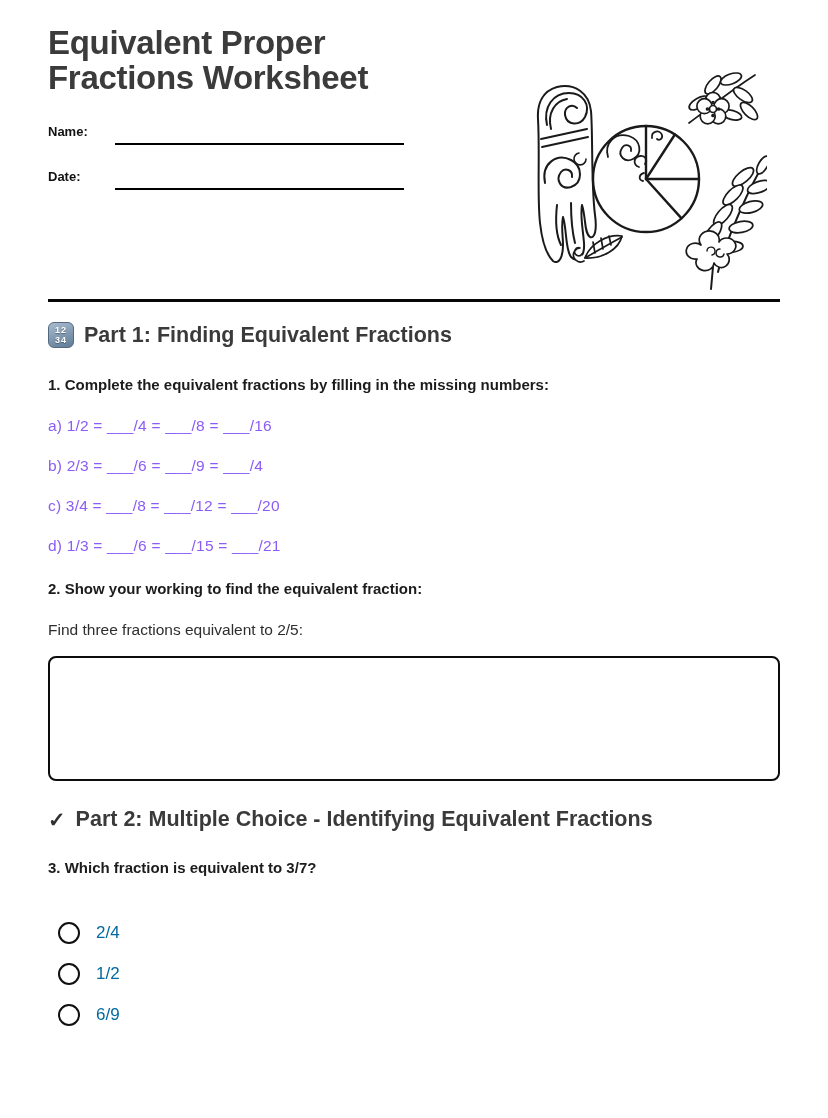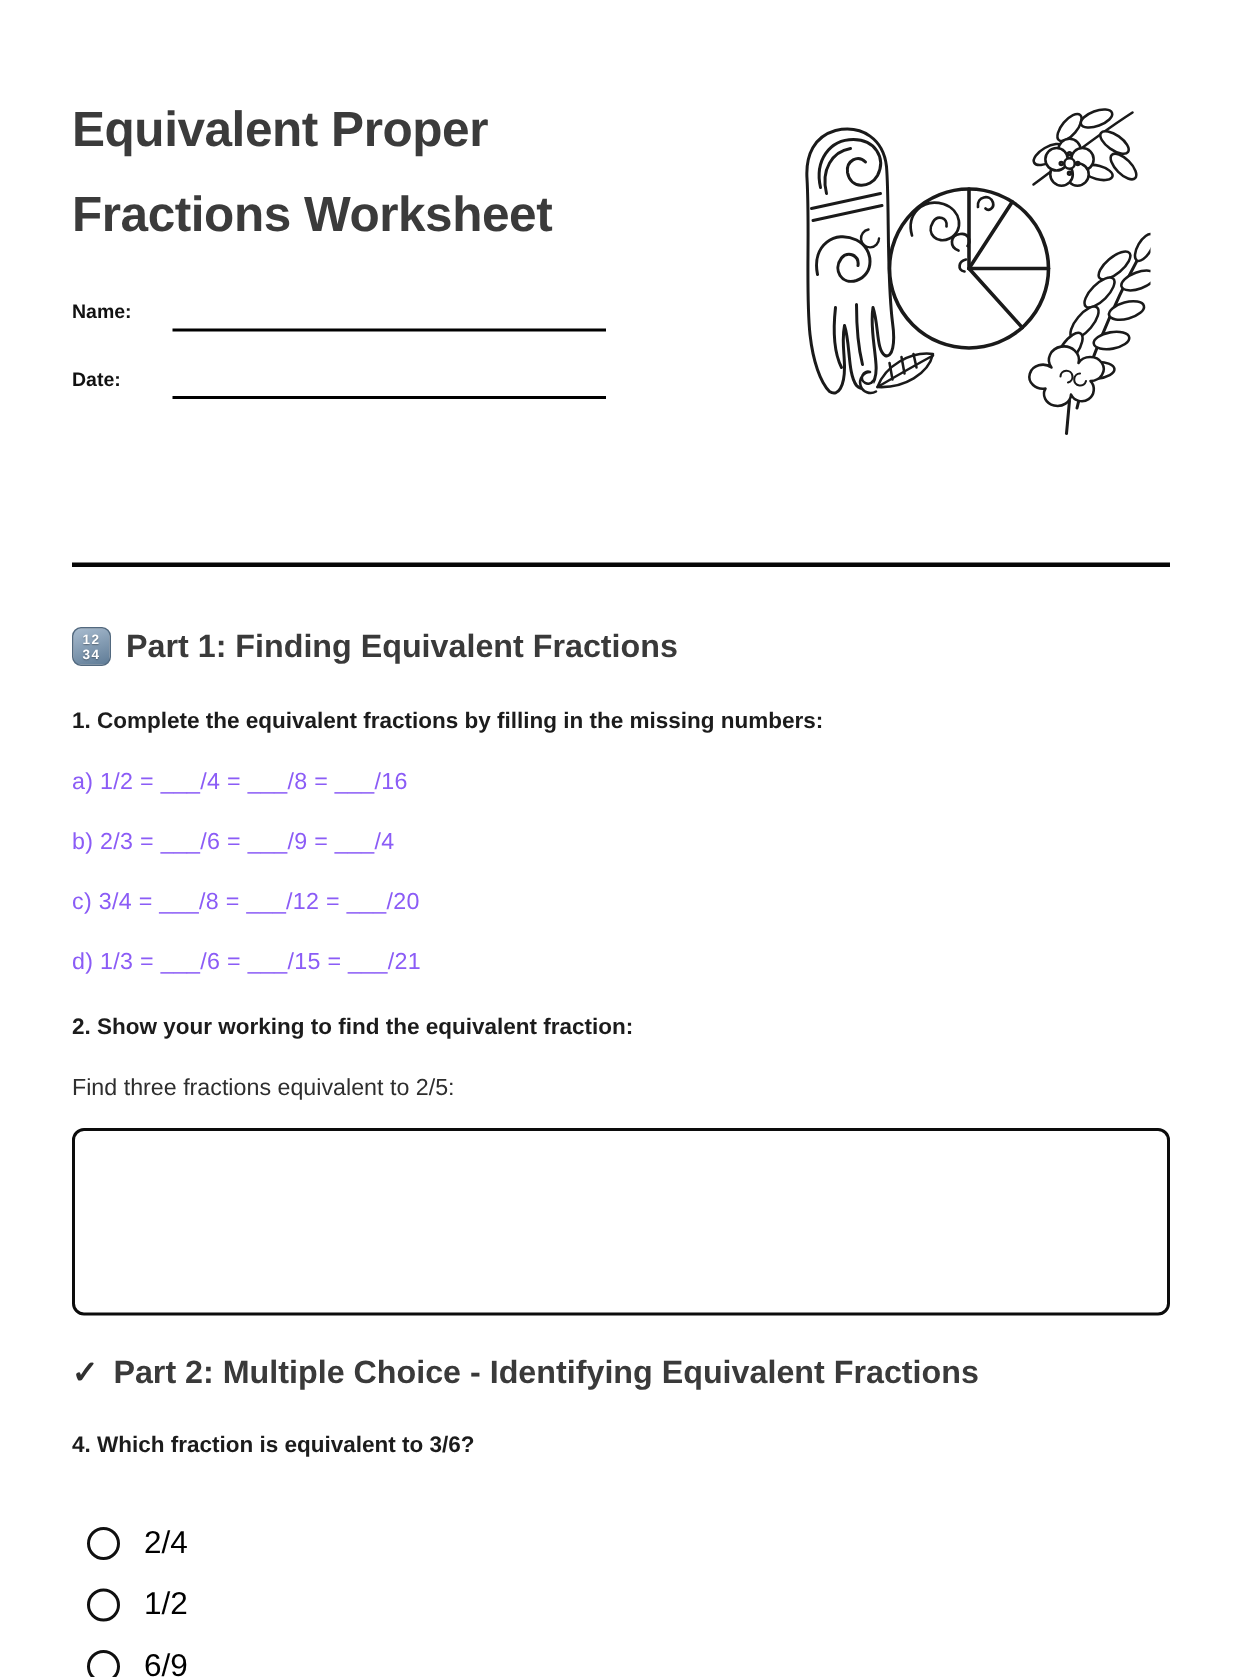"Equivalent Proper Fractions Worksheet" .title { line-height: 57px -> 35px; padding-top: 57px -> 25px }
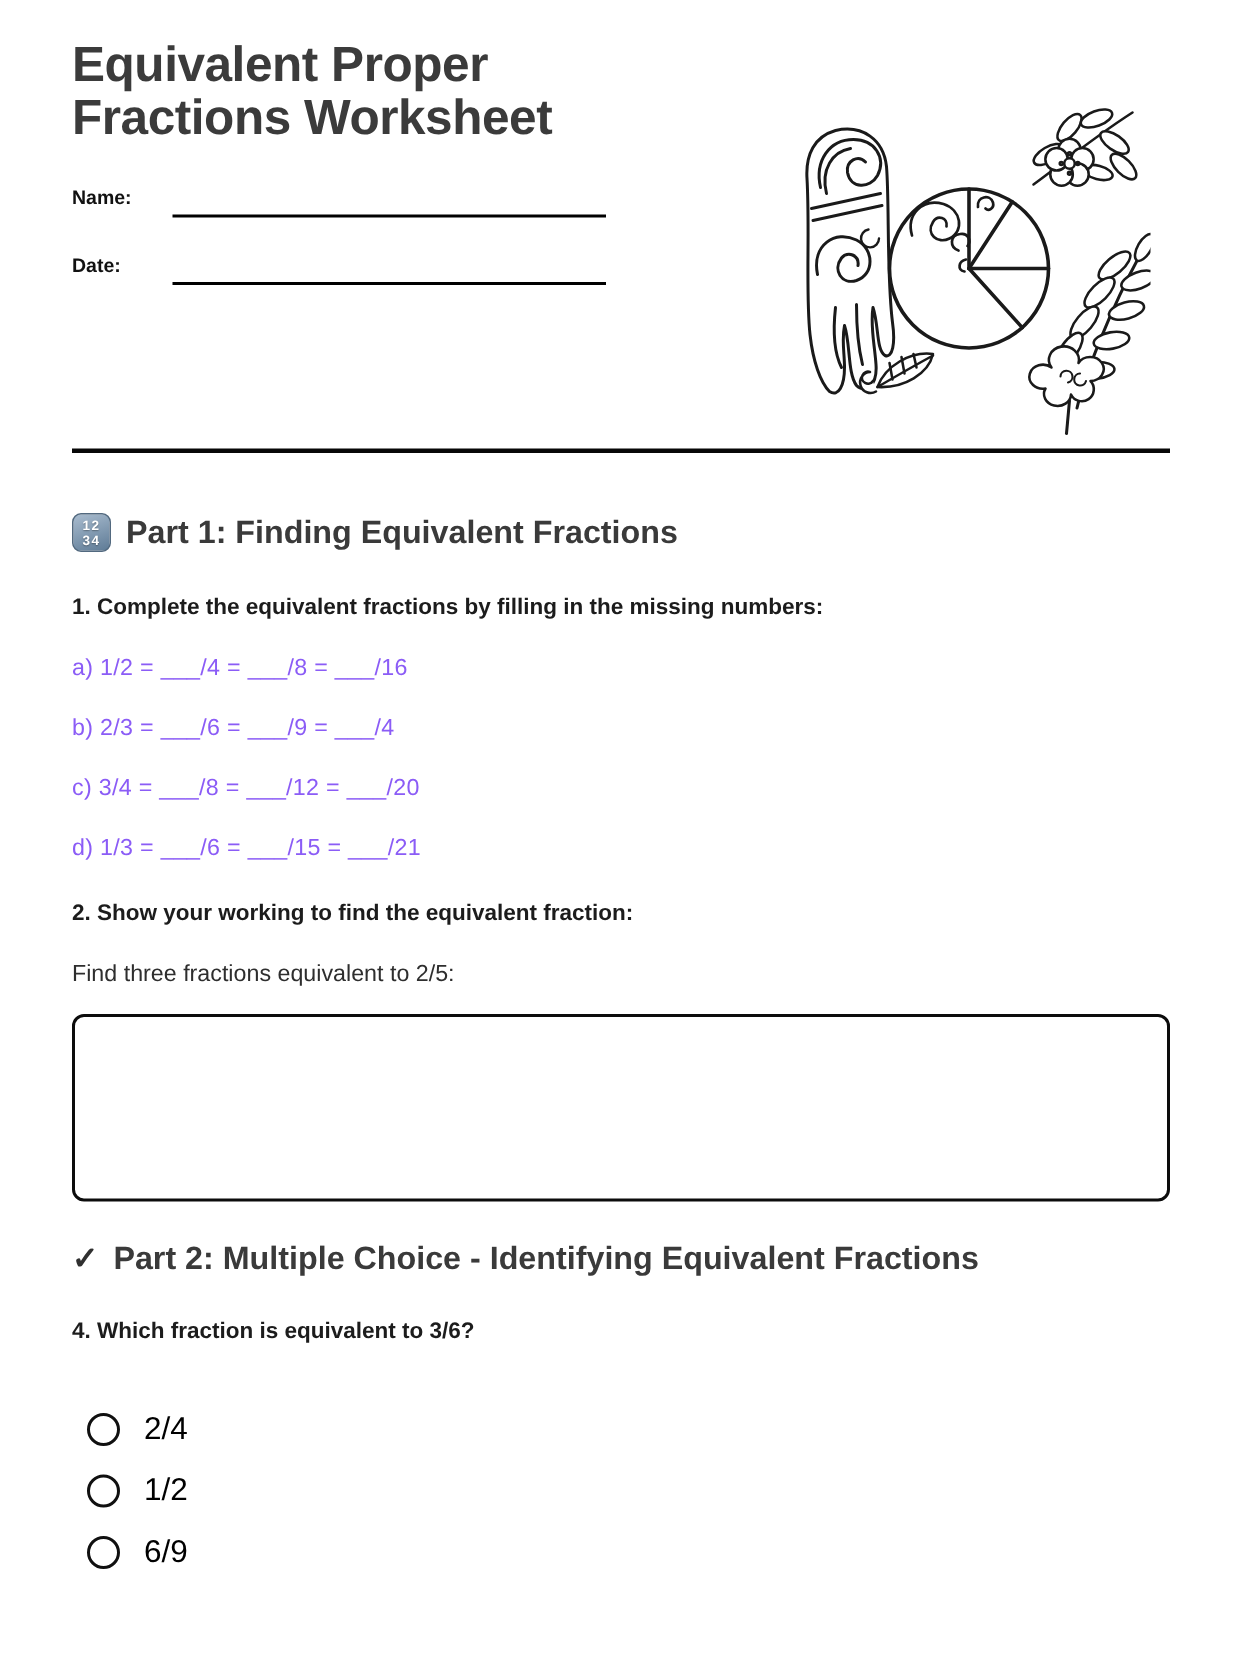"12" .part-heading { padding-top: 40px -> 20px }
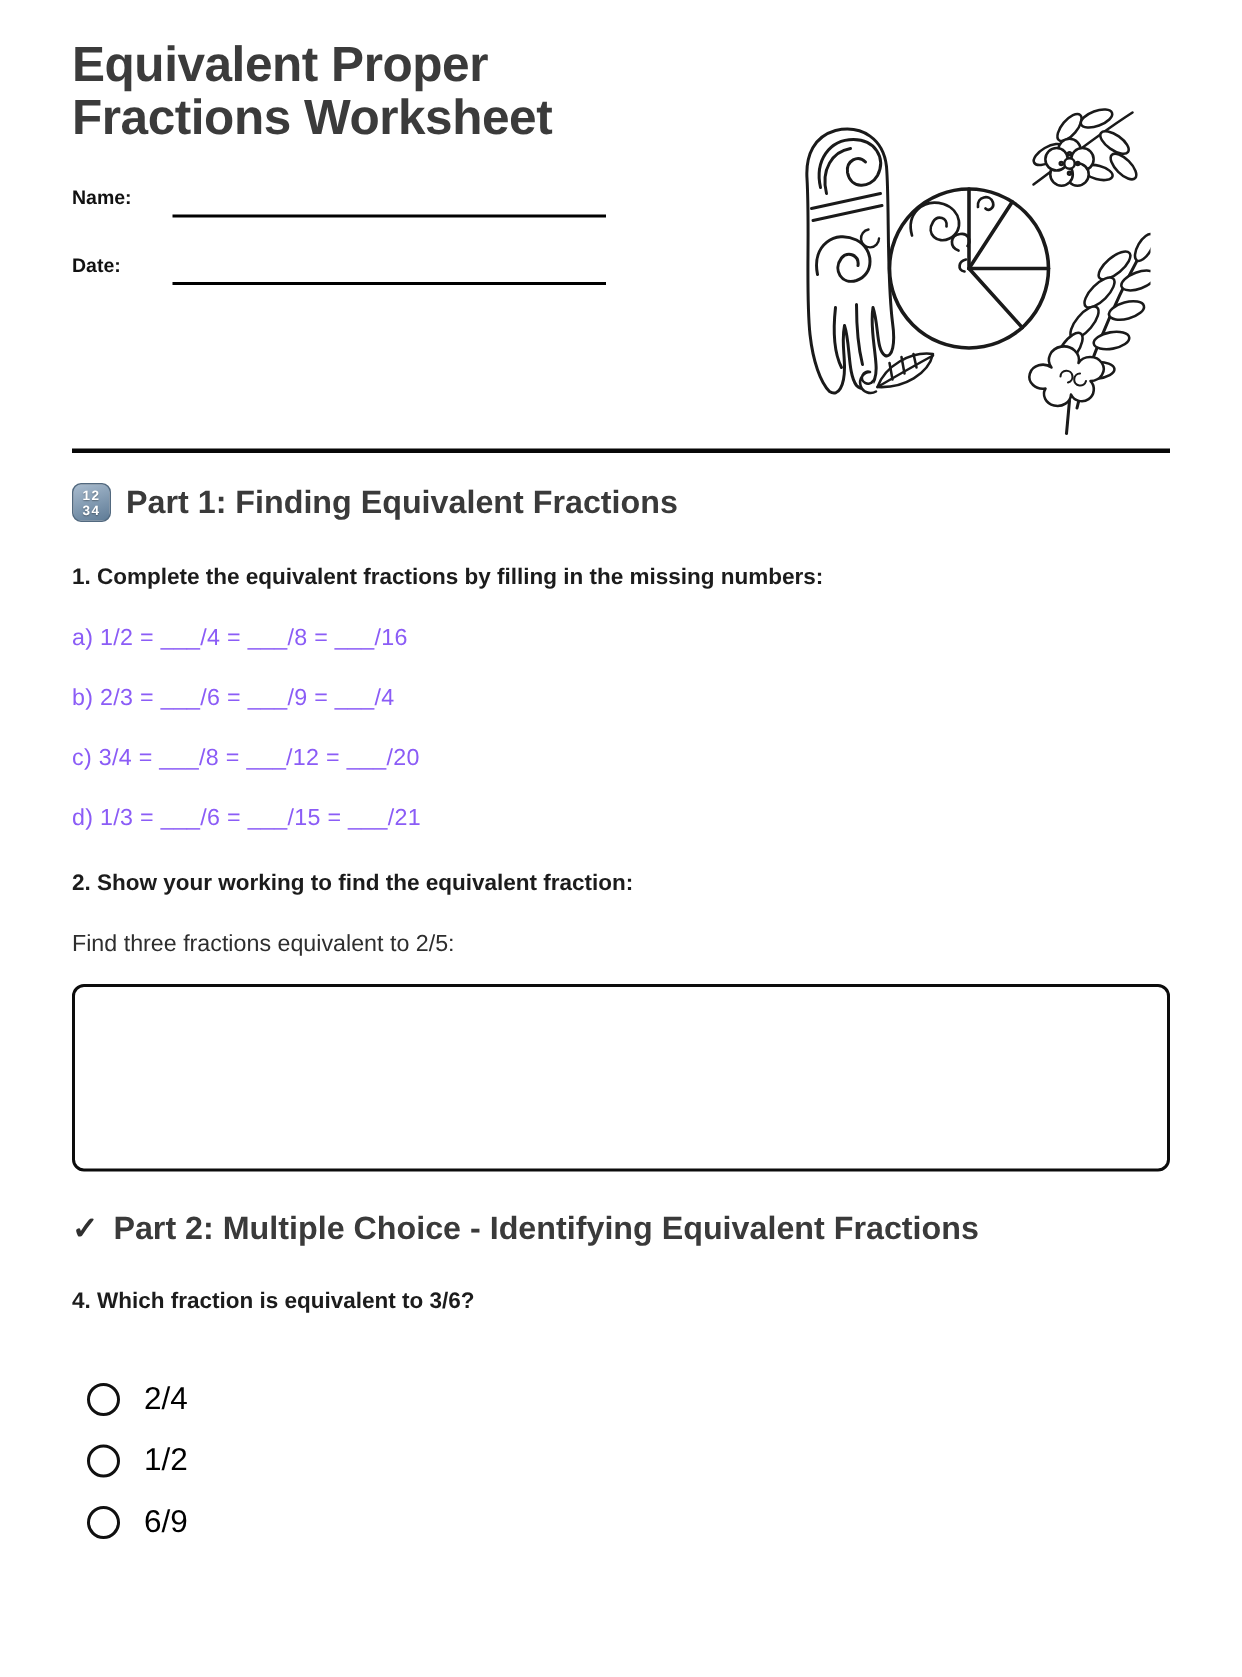"4. Which fraction is equivalent" p.q-prompt { text: 4. Which fraction is equivalent to 3/6 -> 3. Which fraction is equivalent to 3/7 }
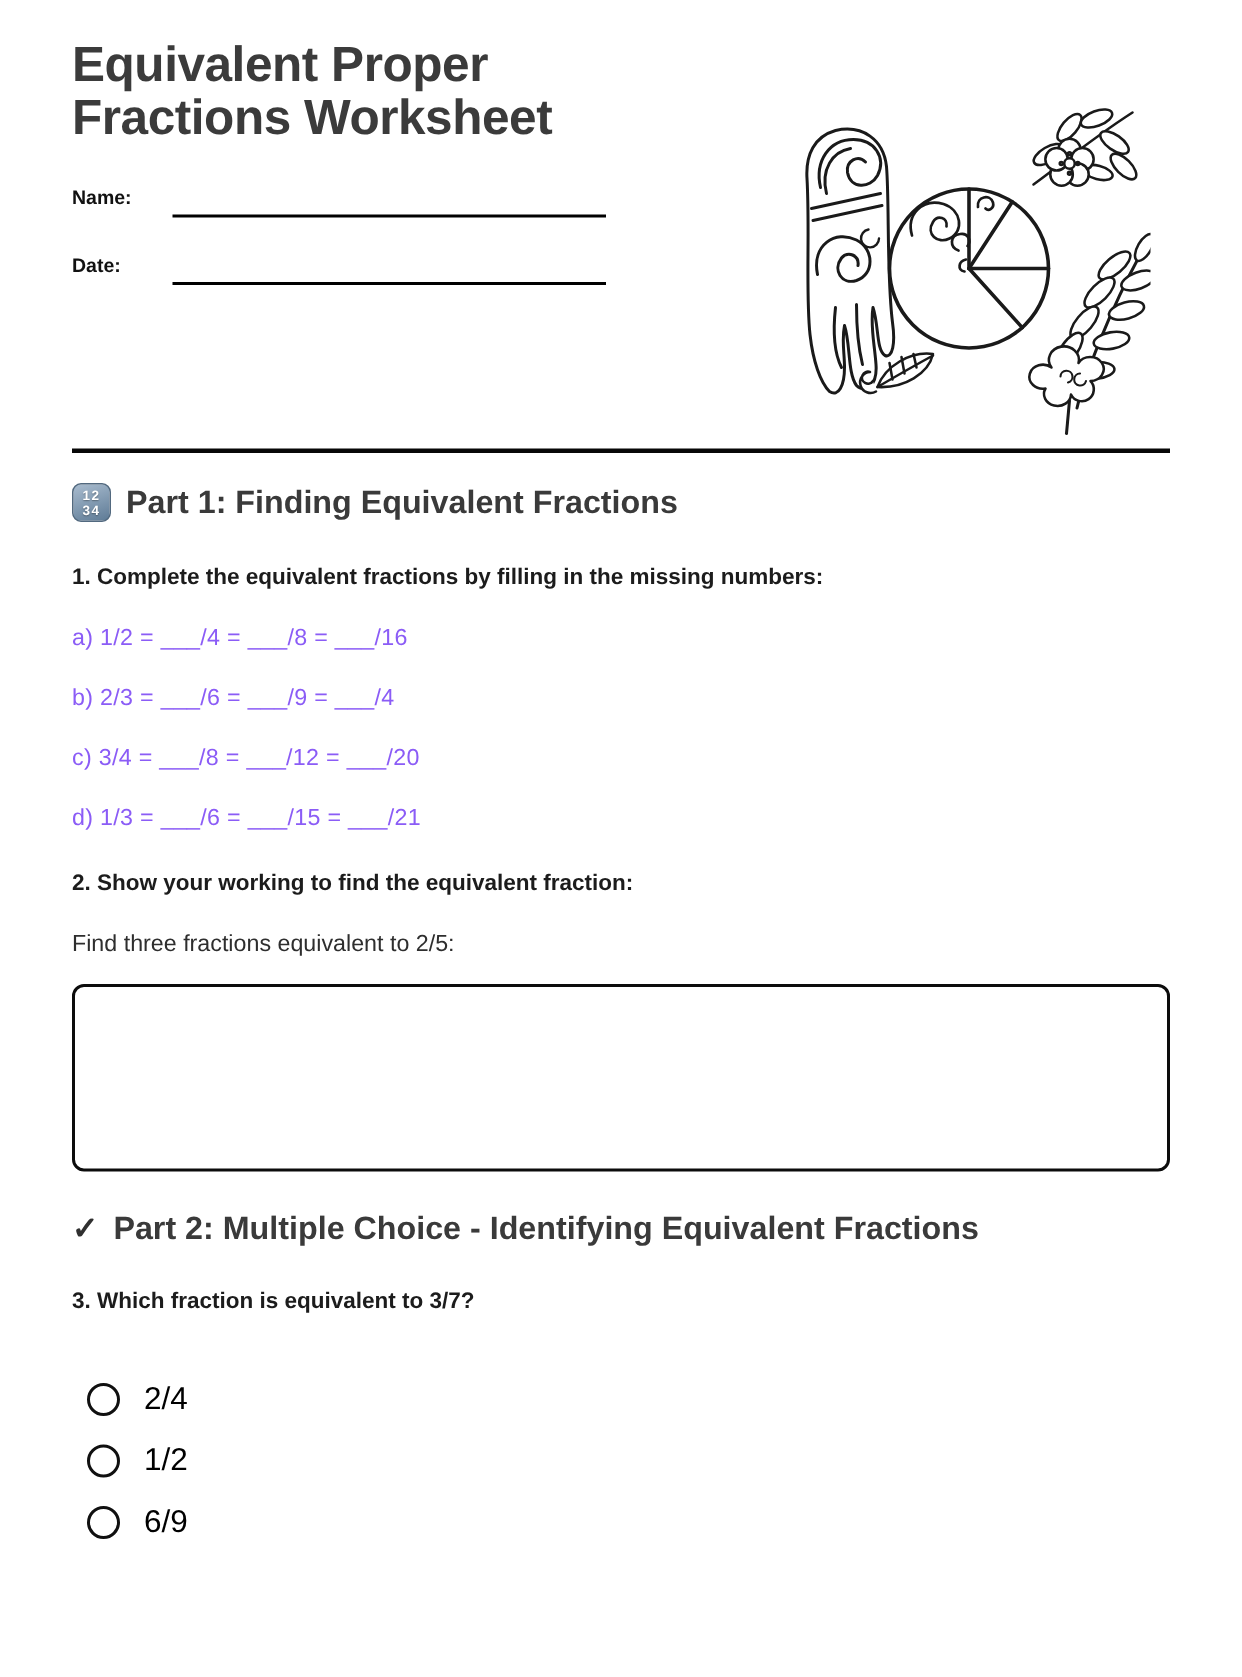"2/4" .option-label { color: #000000 -> #0369a1; font-size: 21px -> 17px }
